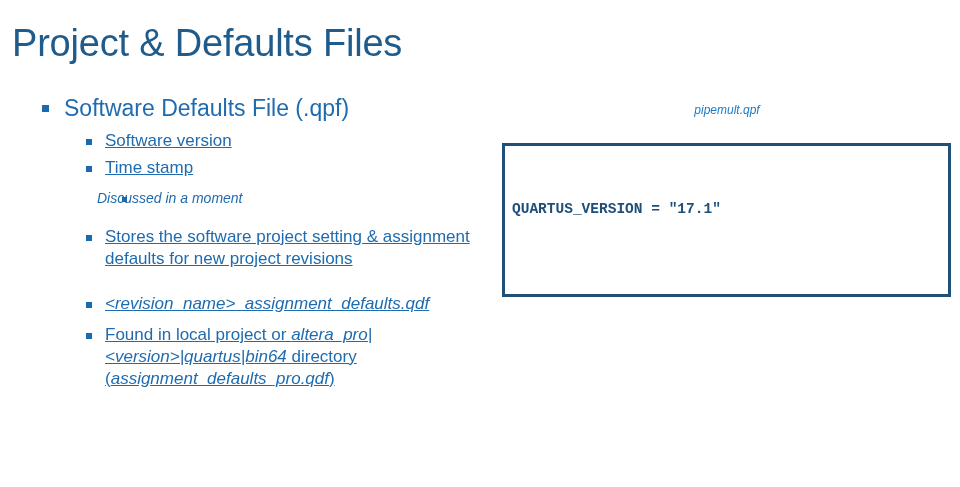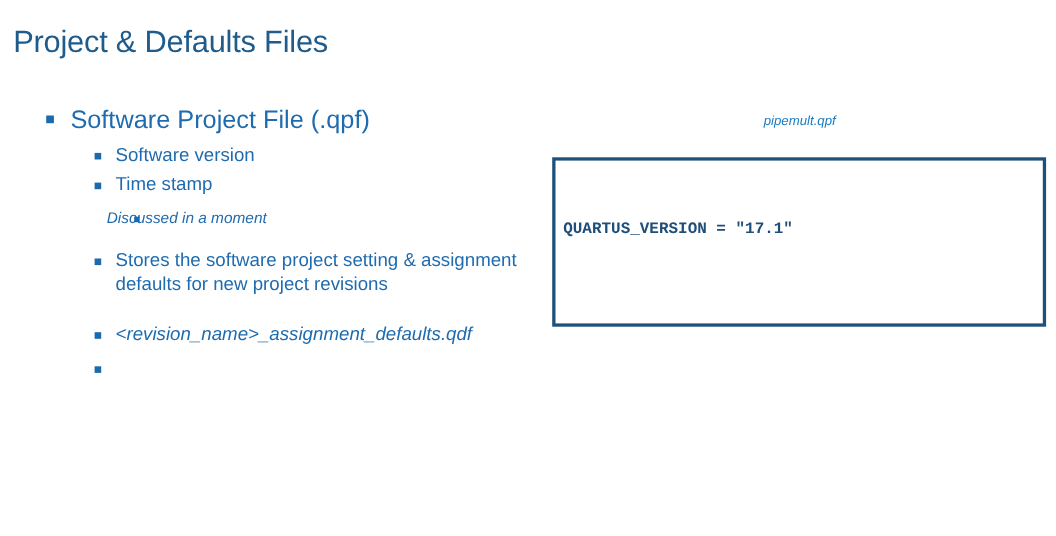"Project & Defaults Files" .slide-title { font-size: 28px -> 38px }
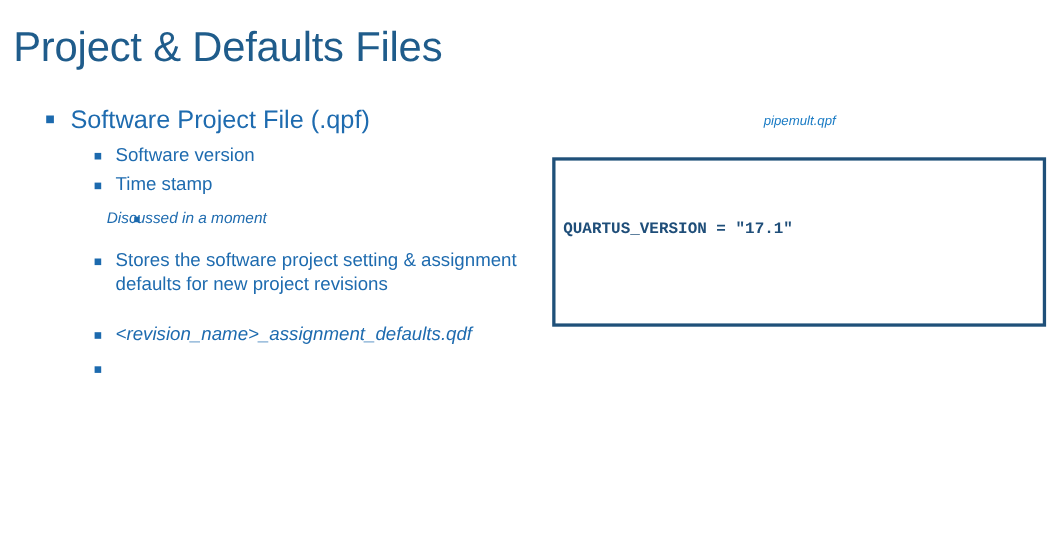"Software Project File (.qpf)" span.txt { text: Project -> Defaults }
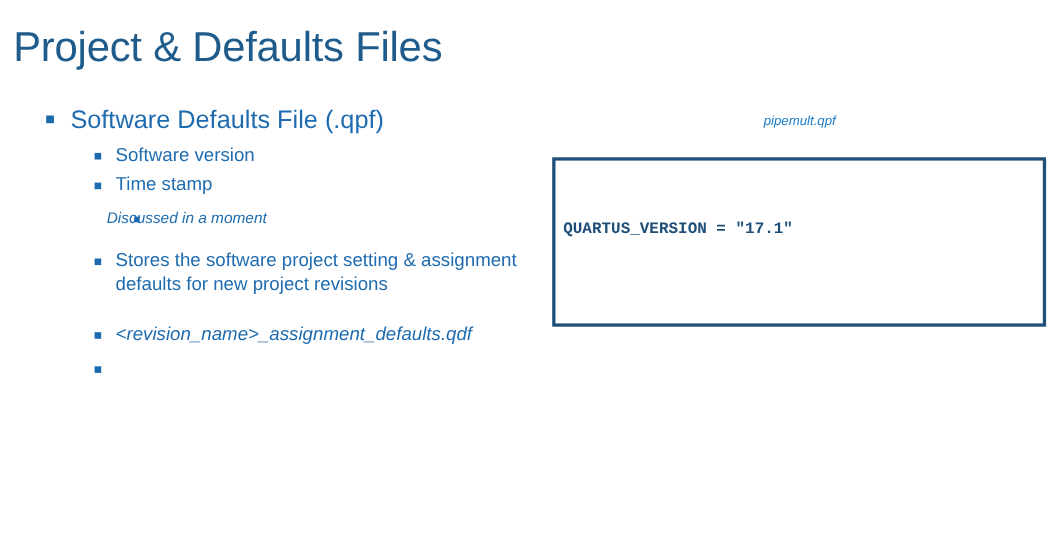"Software version" .lvl2 .txt { text-decoration: none -> underline }
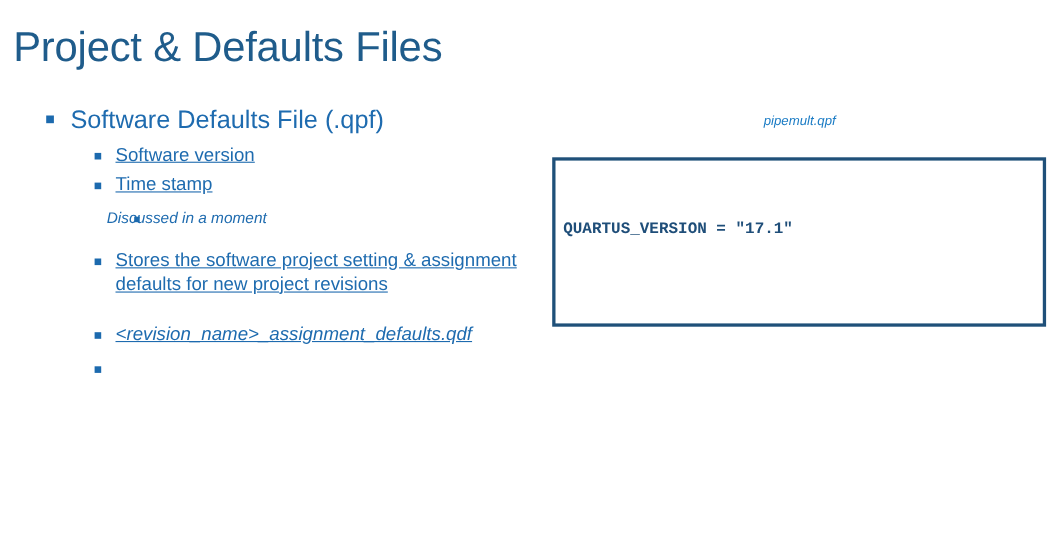"Found in local project or" span.txt { html: none -> <span><span>Found in local project or </span><span>altera_pro|&lt;version&gt;|quartus|bin64</span><span> directory (</span><span>assignment_defaults_pro.qdf</span><span>)</span></span> }
